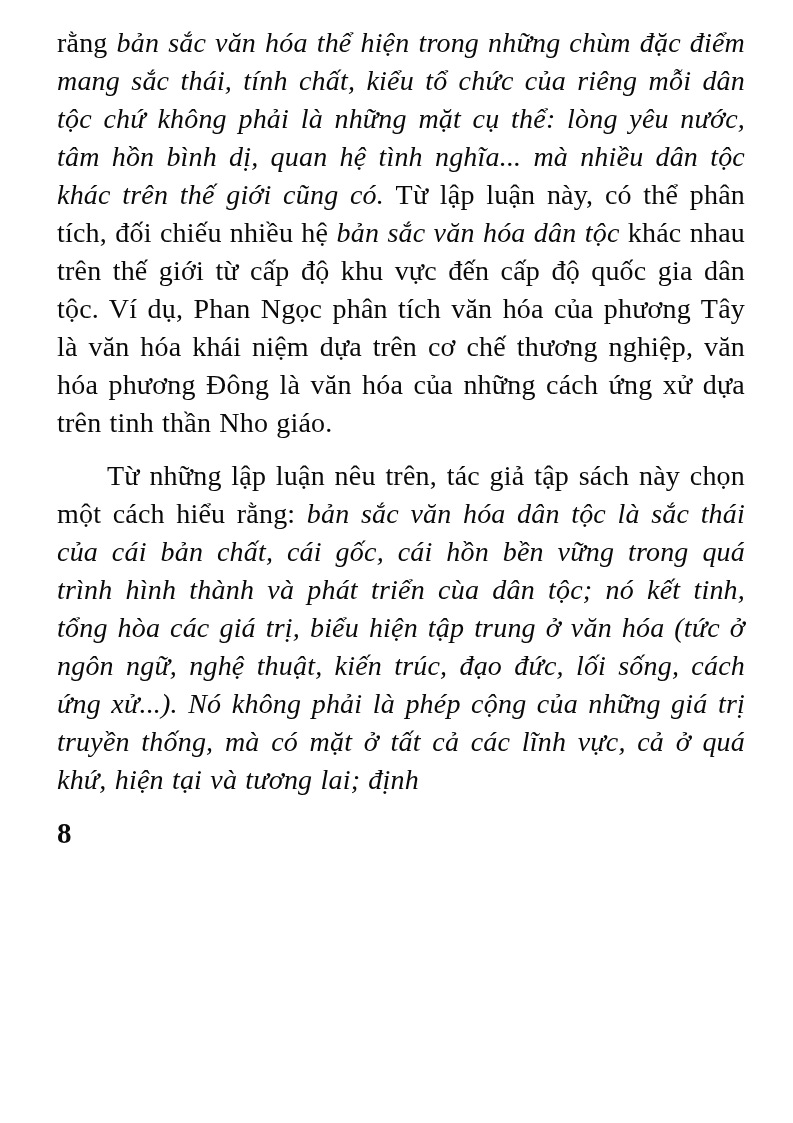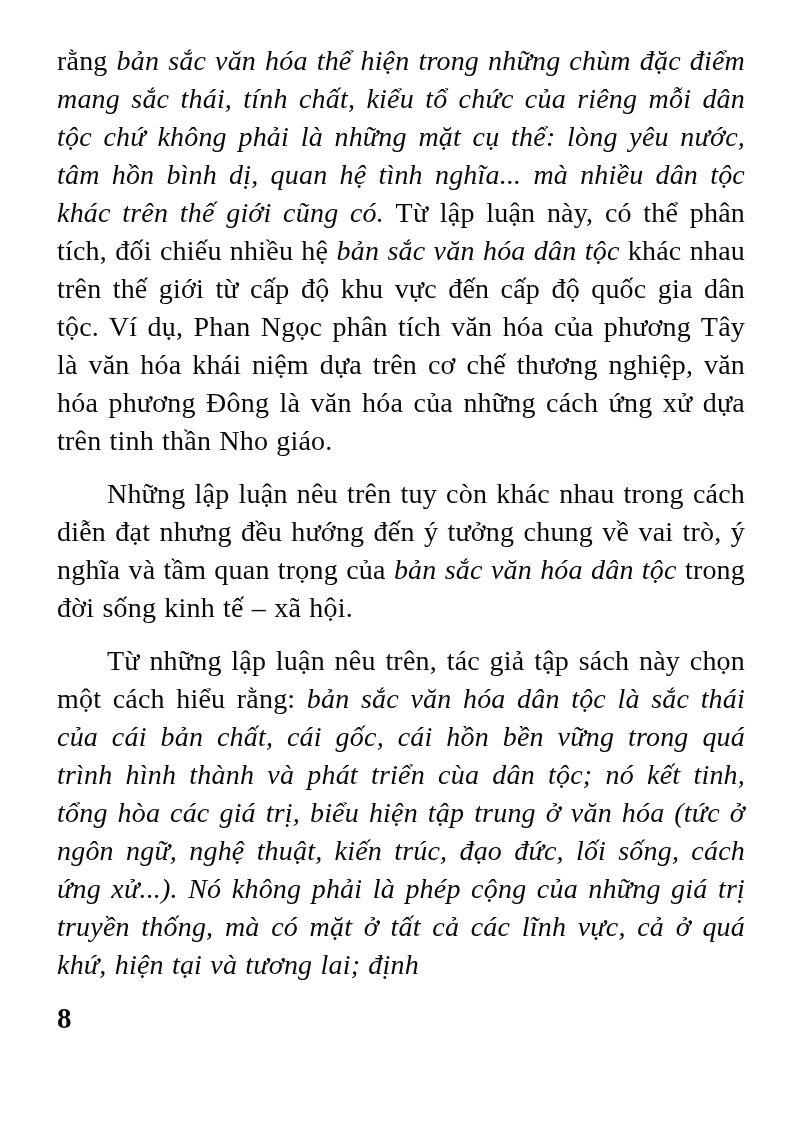"rằng bản sắc văn hóa" .page { padding: 42px 48px 0 57px -> 24px 48px 0 57px }
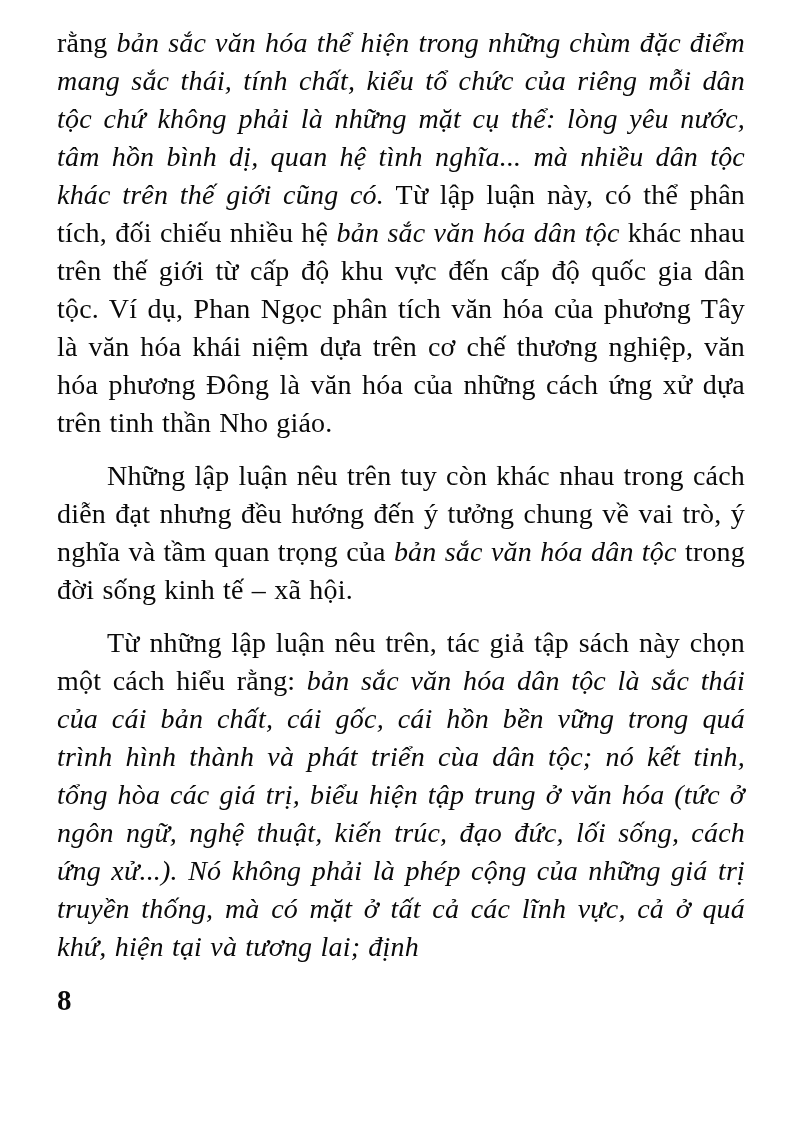"Những lập luận nêu trên" p.indent { html: <p><span>Những lập luận nêu trên tuy còn khác nhau trong cách diễn đạt nhưng đều hướng đến ý tưởng chung về vai trò, ý nghĩa và tầm quan trọng của </span><span>bản sắc văn hóa dân tộc </span><span>trong đời sống kinh tế – xã hội.</span></p> -> none }
